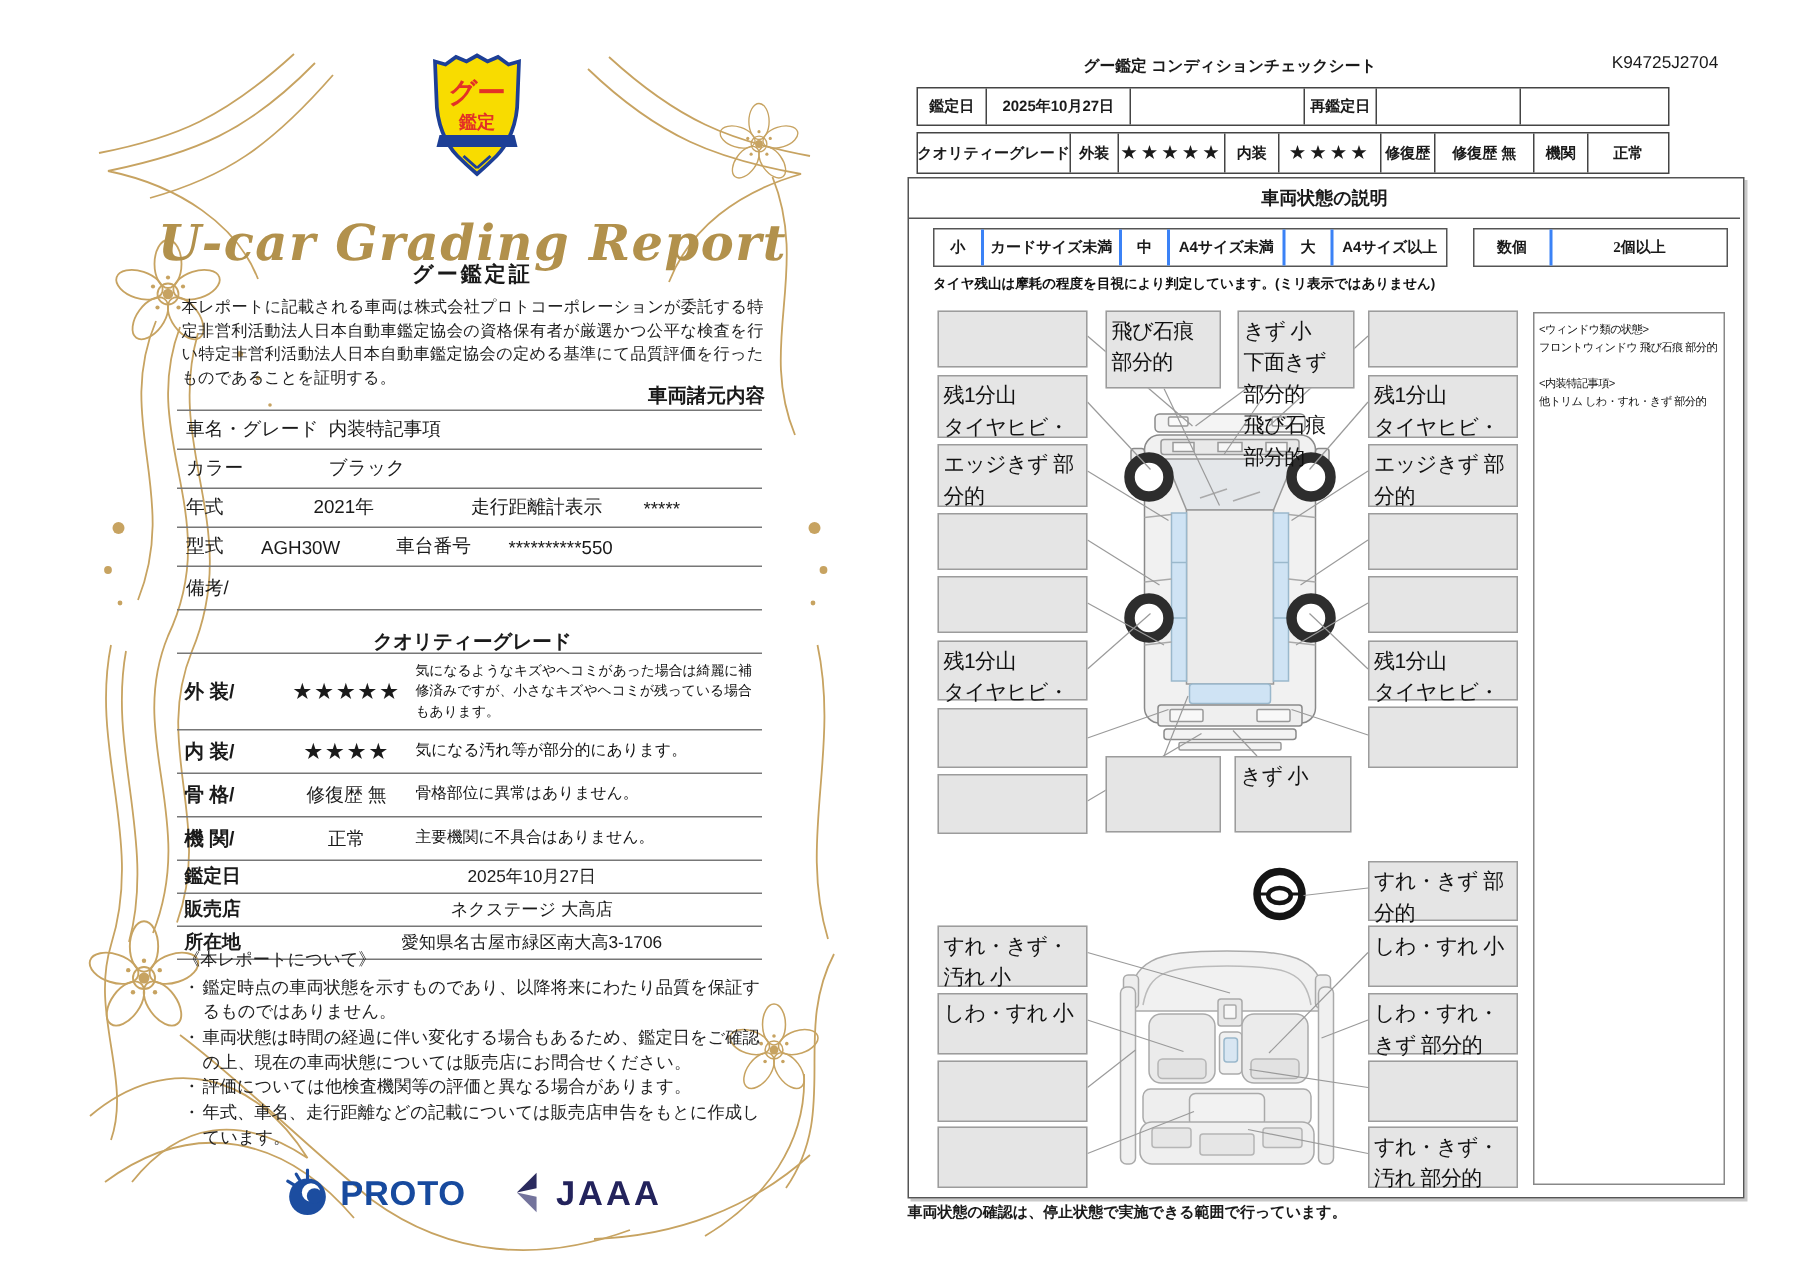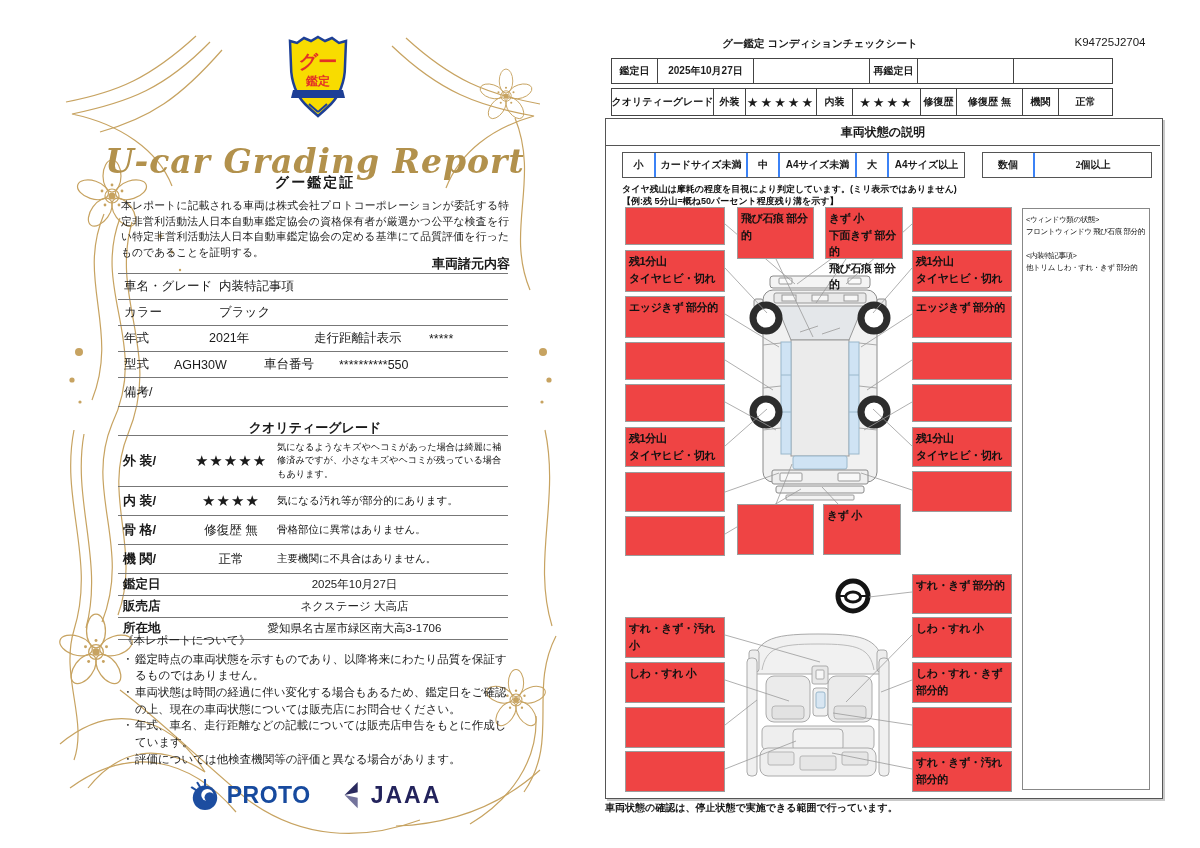"【例:残 5分山=概ね50パーセント程度残り溝を示す】" div { html: <div>【例:残 5分山=概ね50パーセント程度残り溝を示す】</div> -> none }
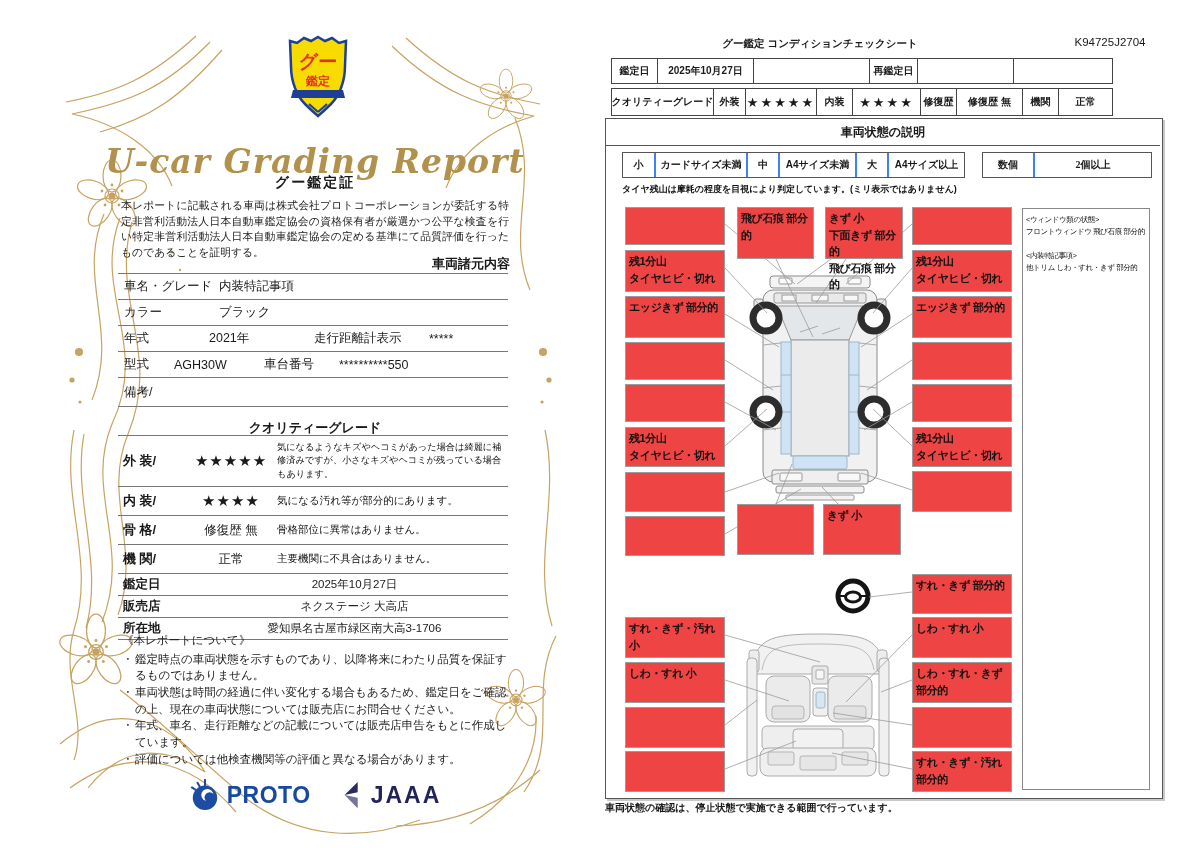"飛び石痕 部分的" .box-label { background: #ef4444 -> #e5e5e5; font-size: 11px -> 14px; font-weight: bold -> none }
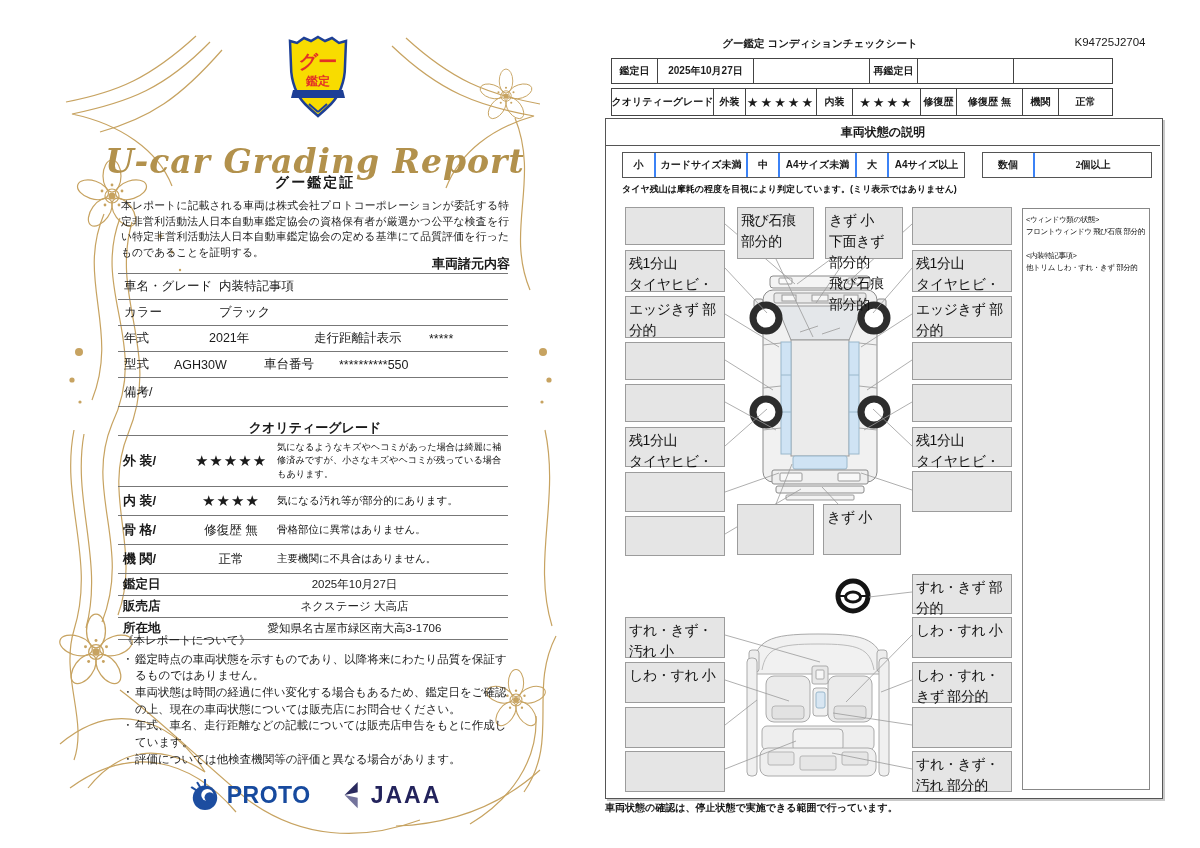"年式、車名、走行距離などの記載については販売店申告をもとに作成しています。" div.note-item { order: before "評価については他検査機関等の評価と異なる場合があります。" -> after "評価については他検査機関等の評価と異なる場合があります。" }
